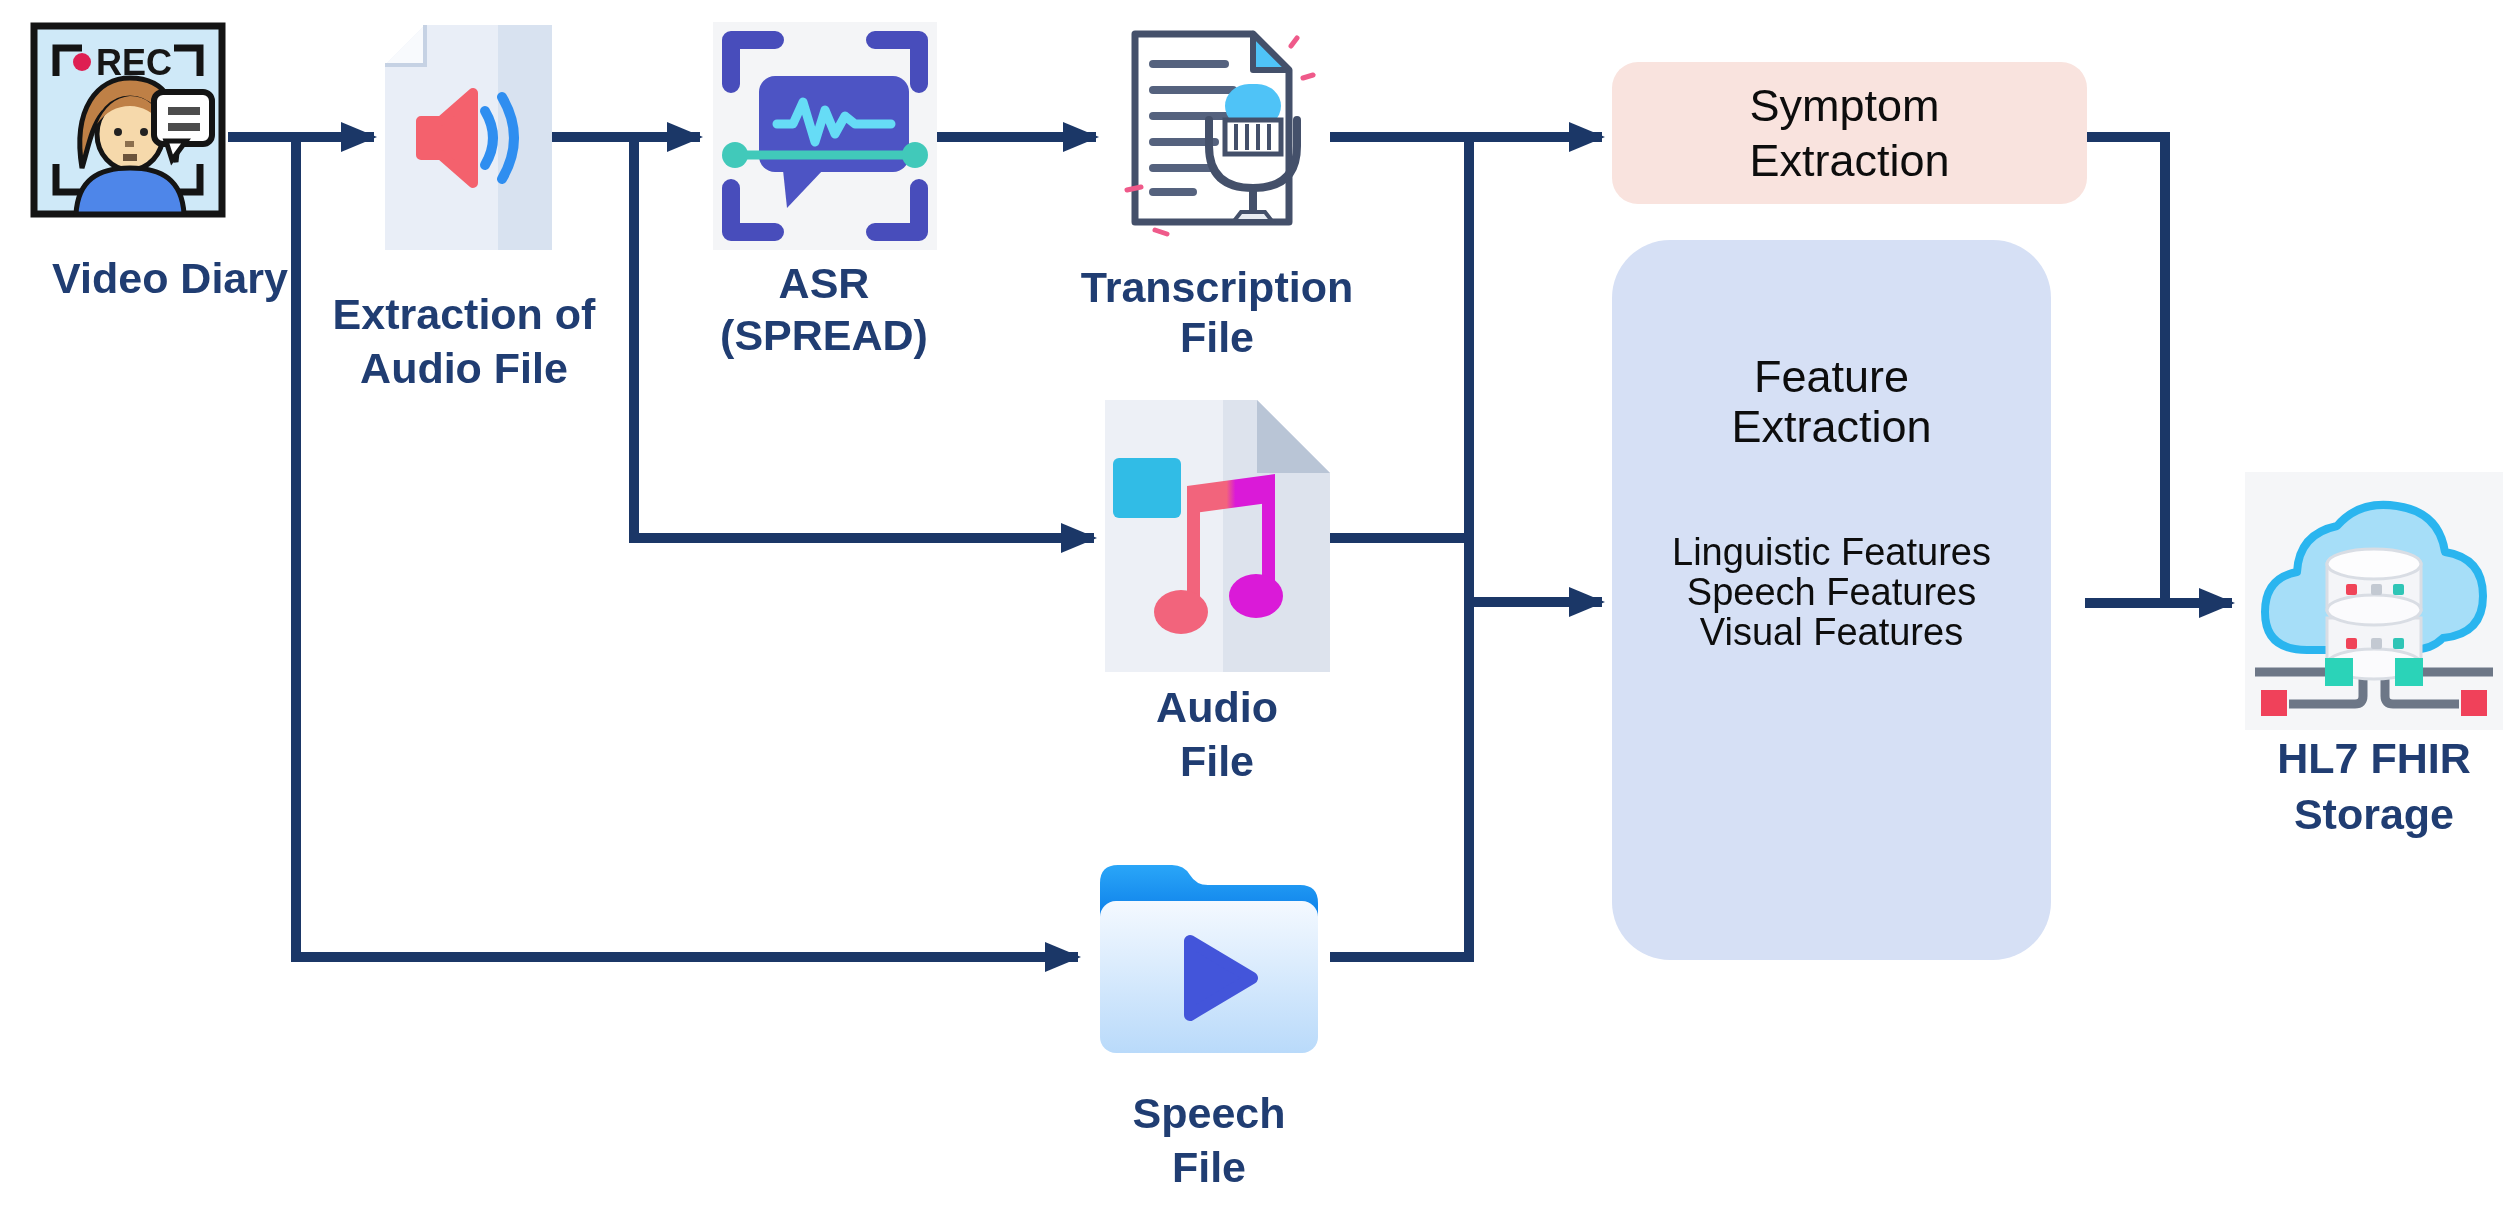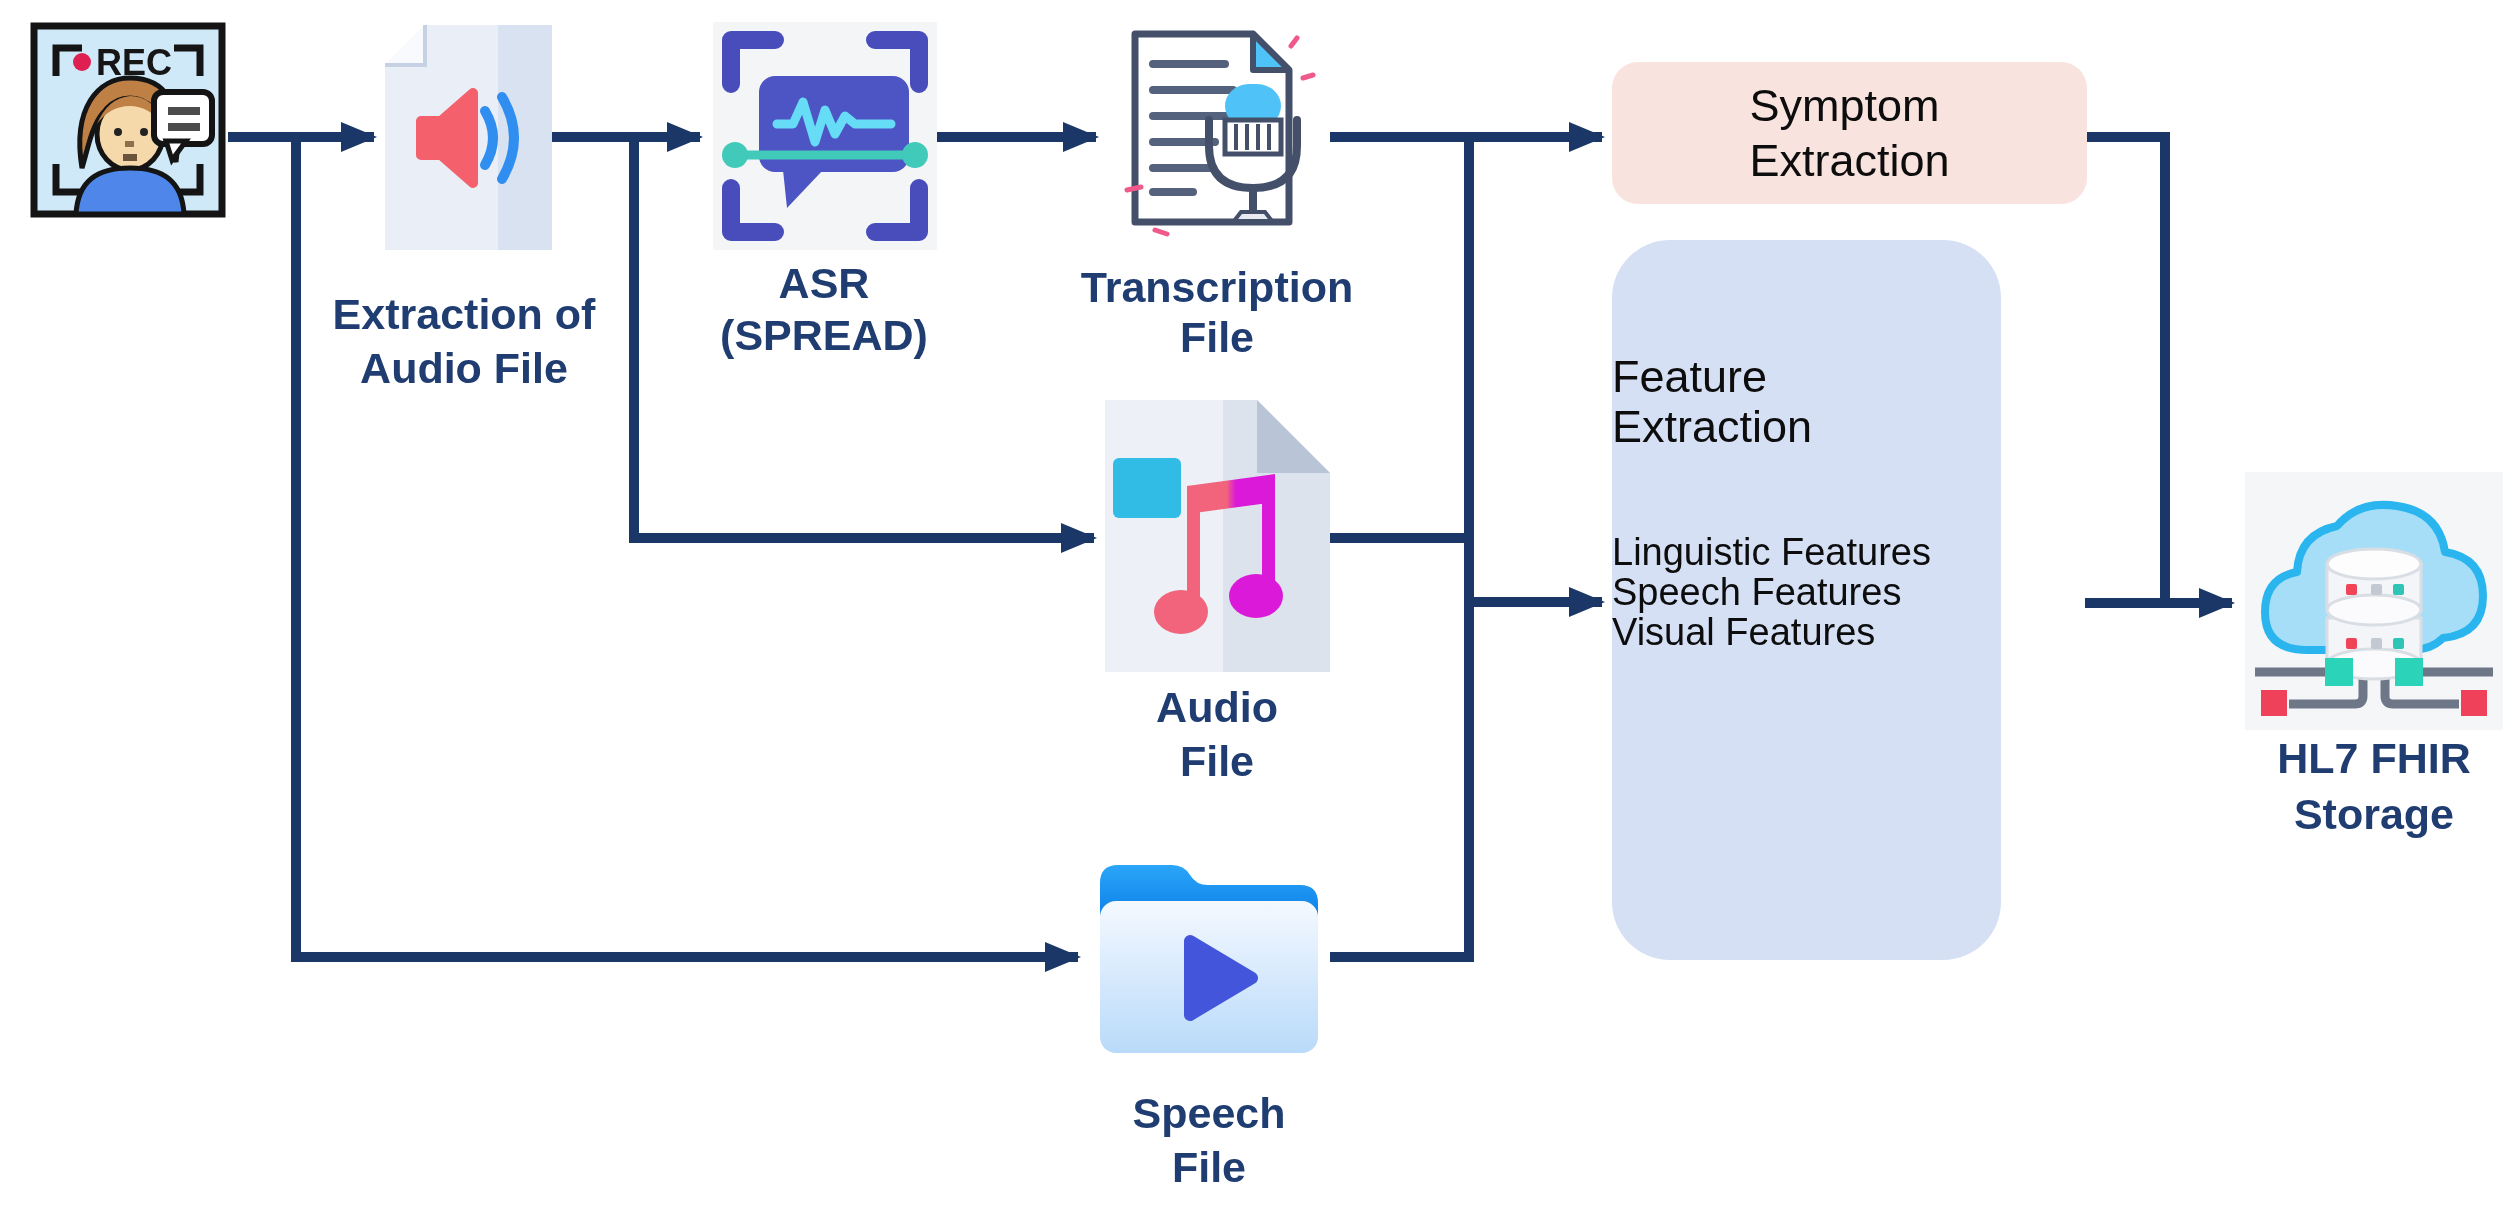"Video Diary" div.node-label { html: none -> <div>Video Diary</div> }
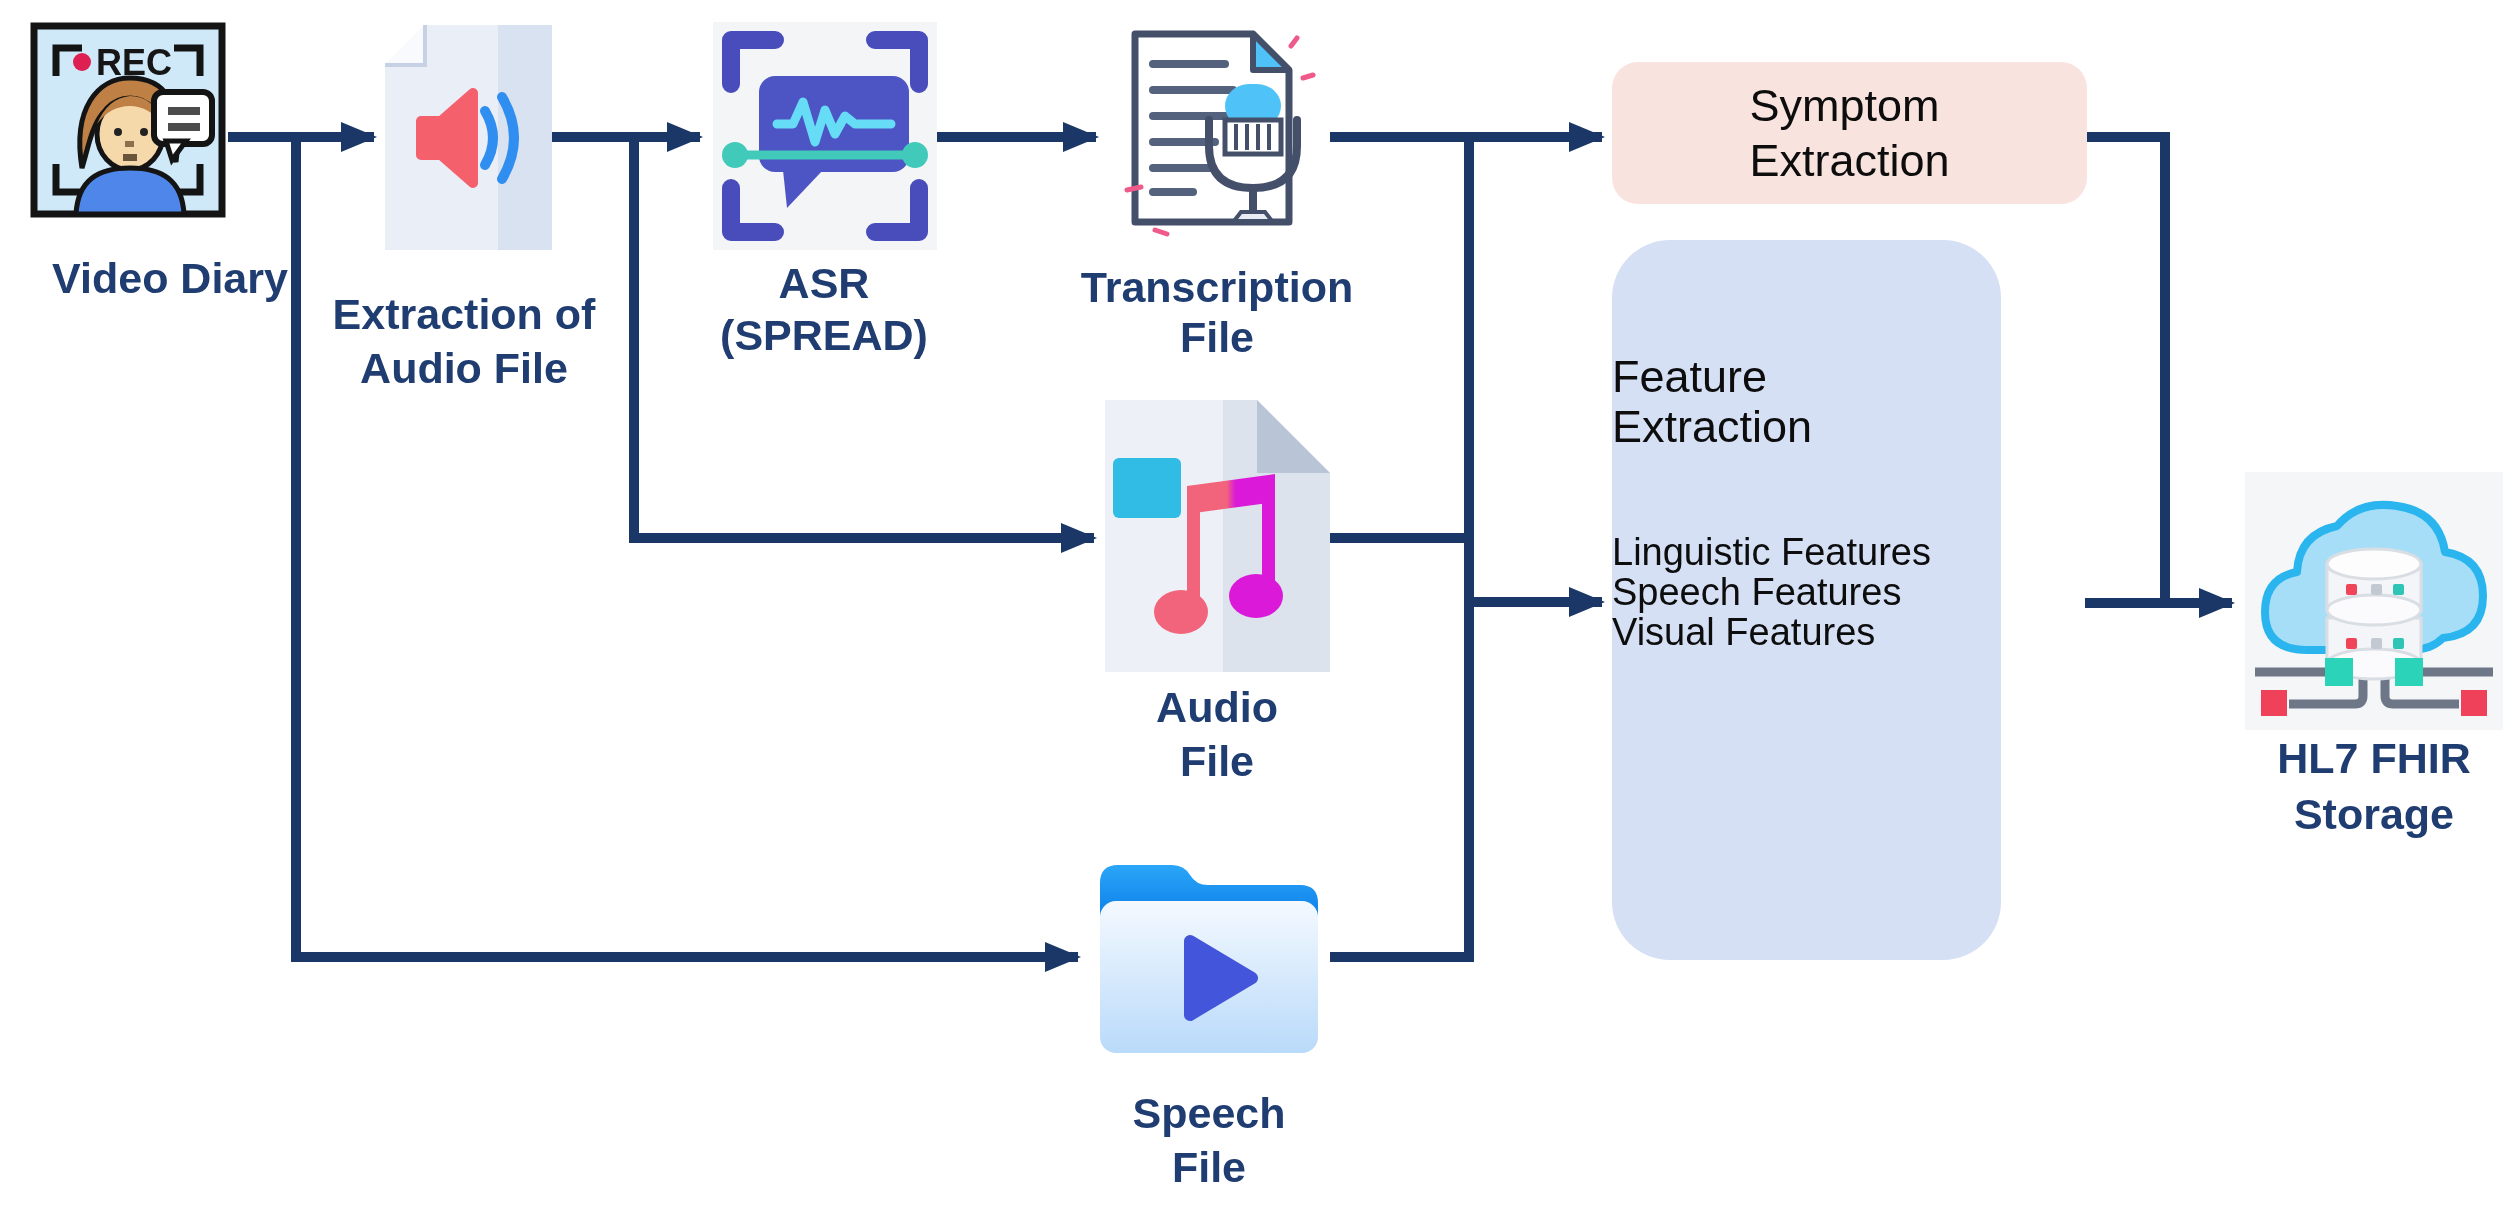"Feature" .feature-box { text-align: none -> center; width: 389px -> 439px }
